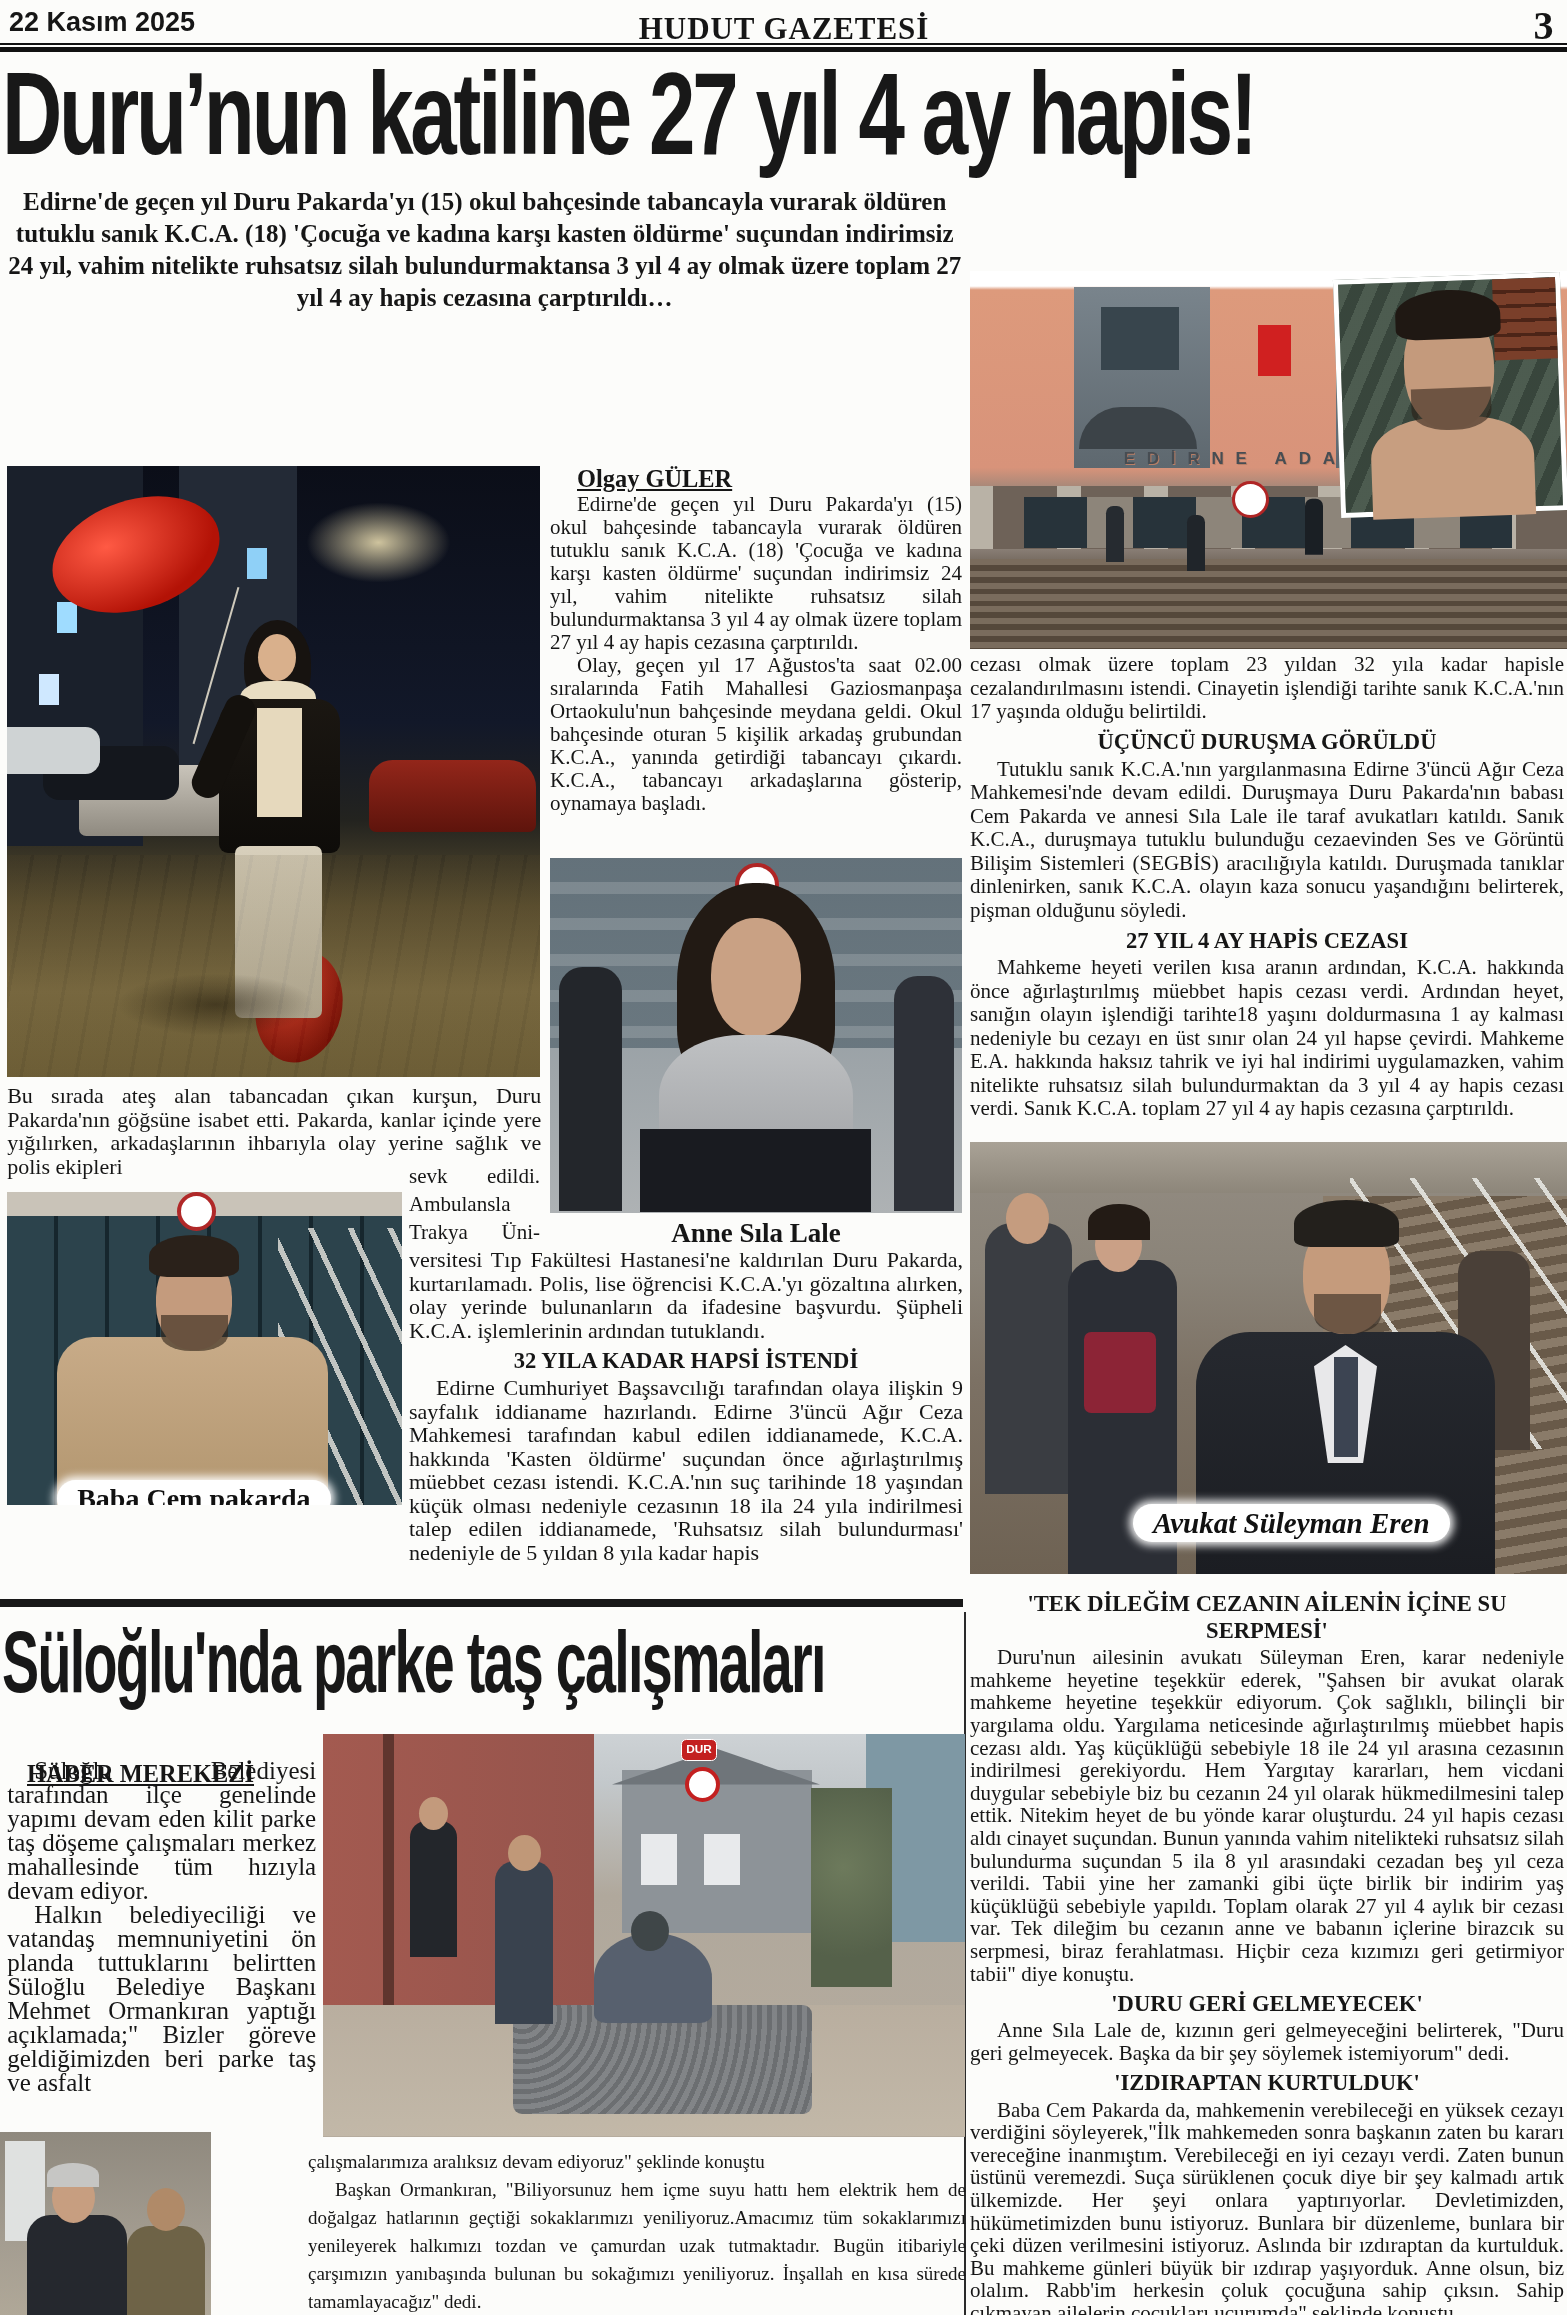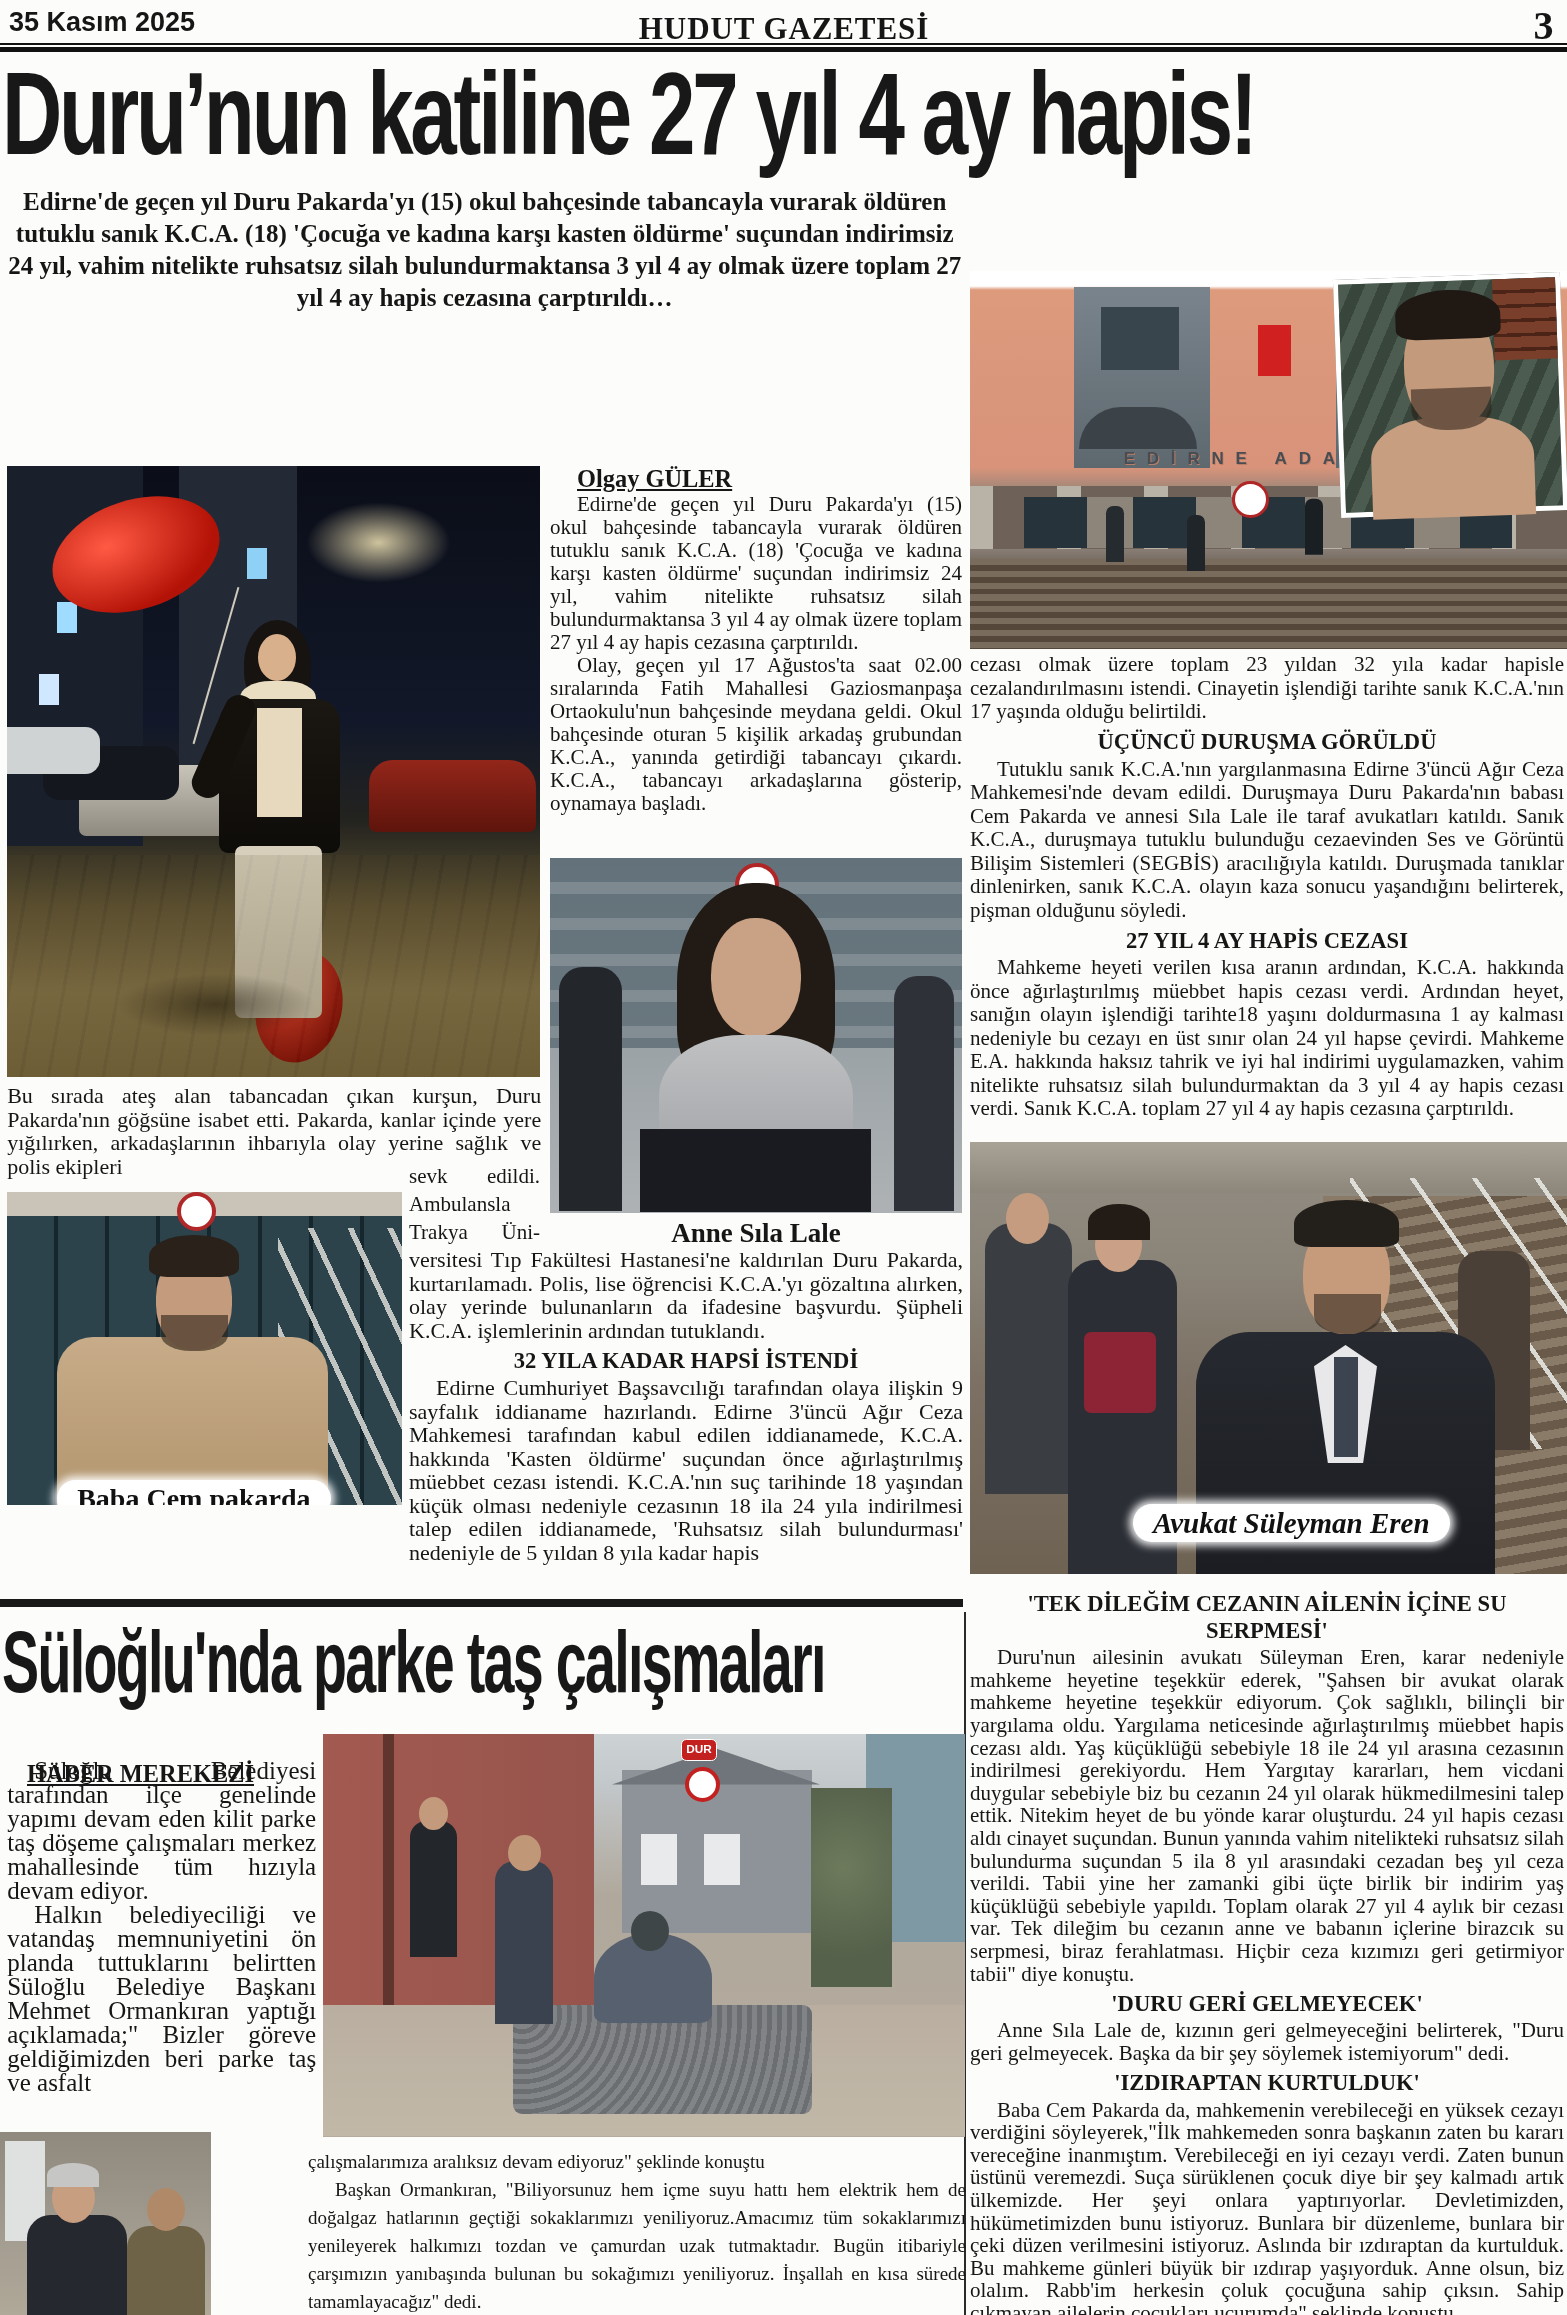"35 Kasım 2025" div.abs { text: 35 -> 22 }
